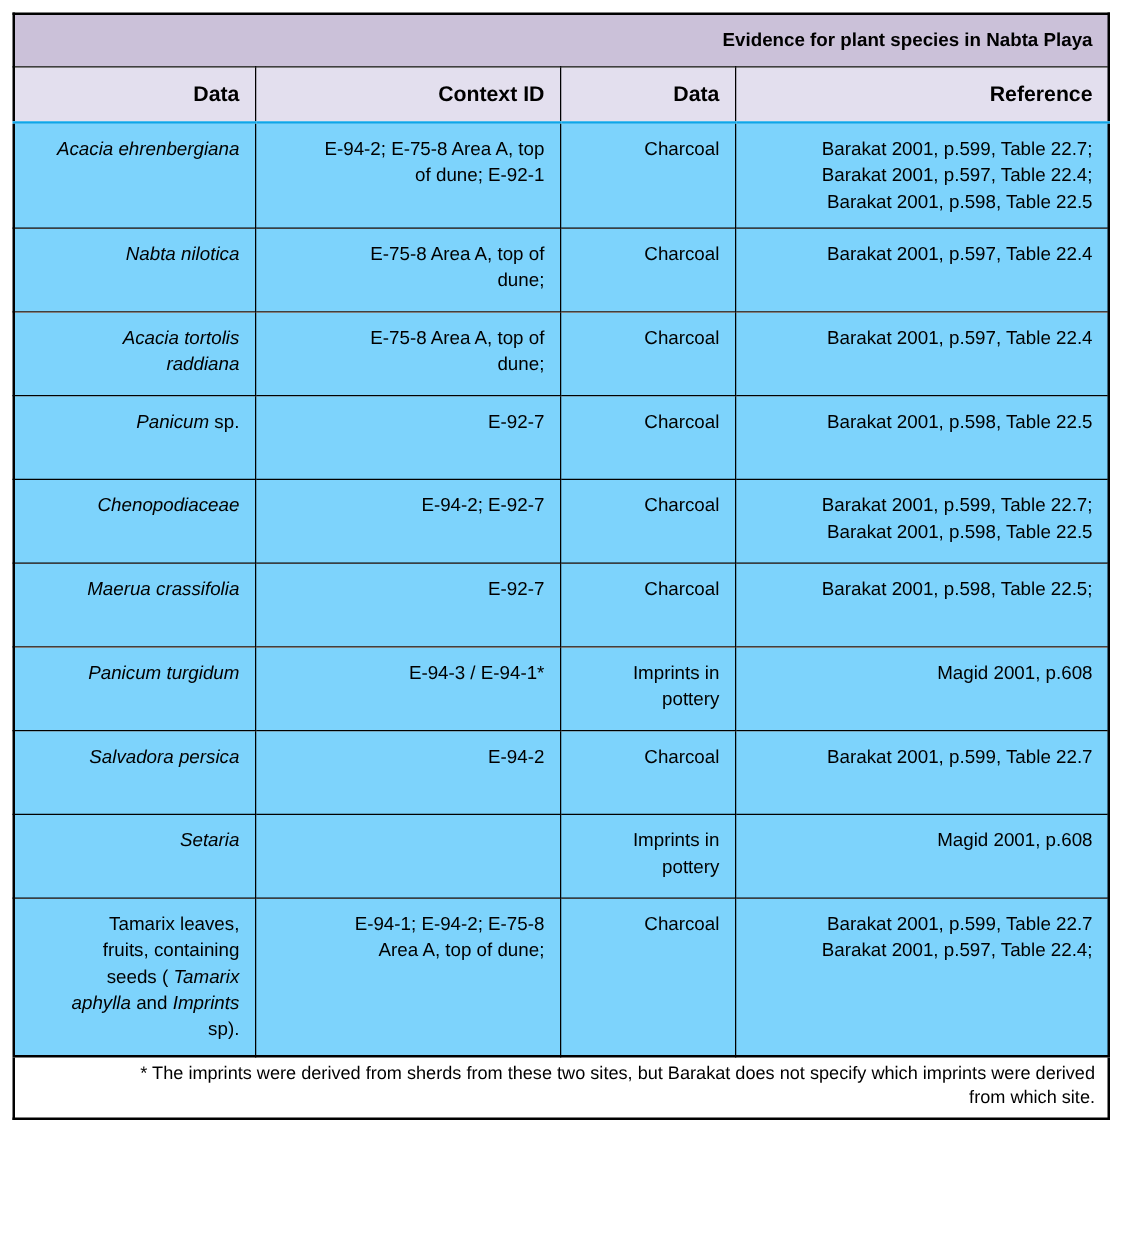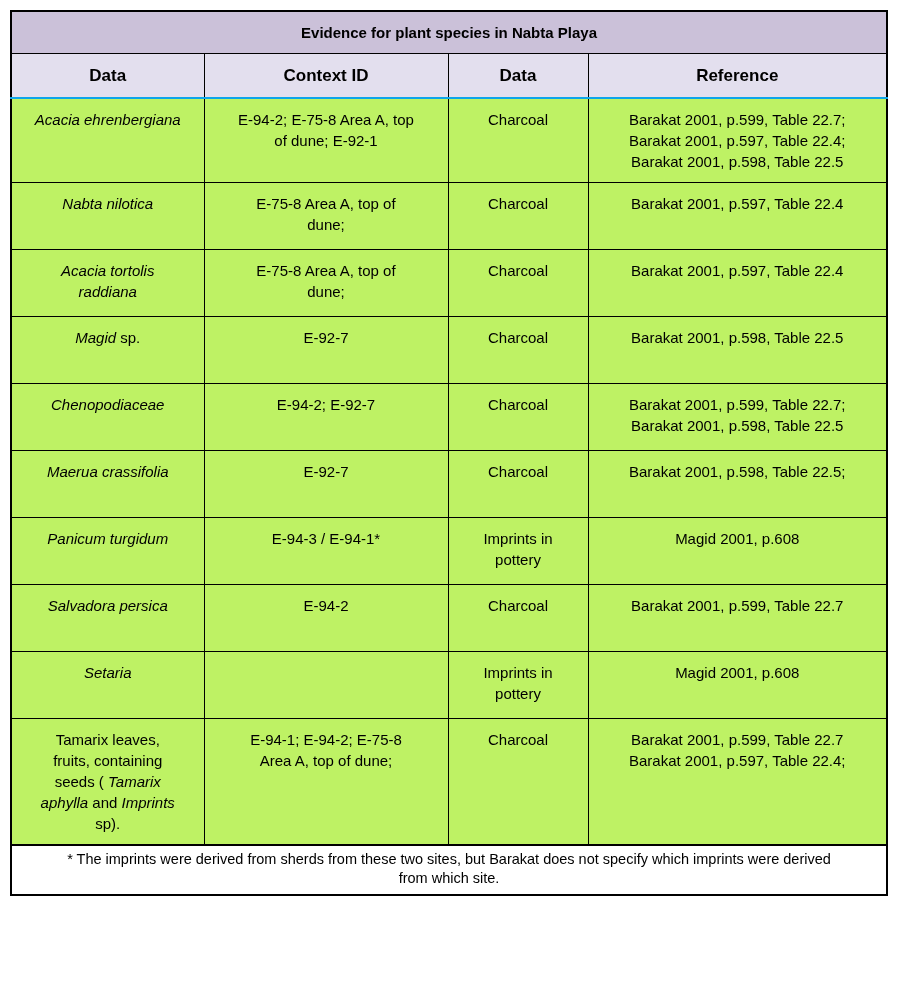"Evidence for plant species in" .main-table th, .main-table td { text-align: center -> right }
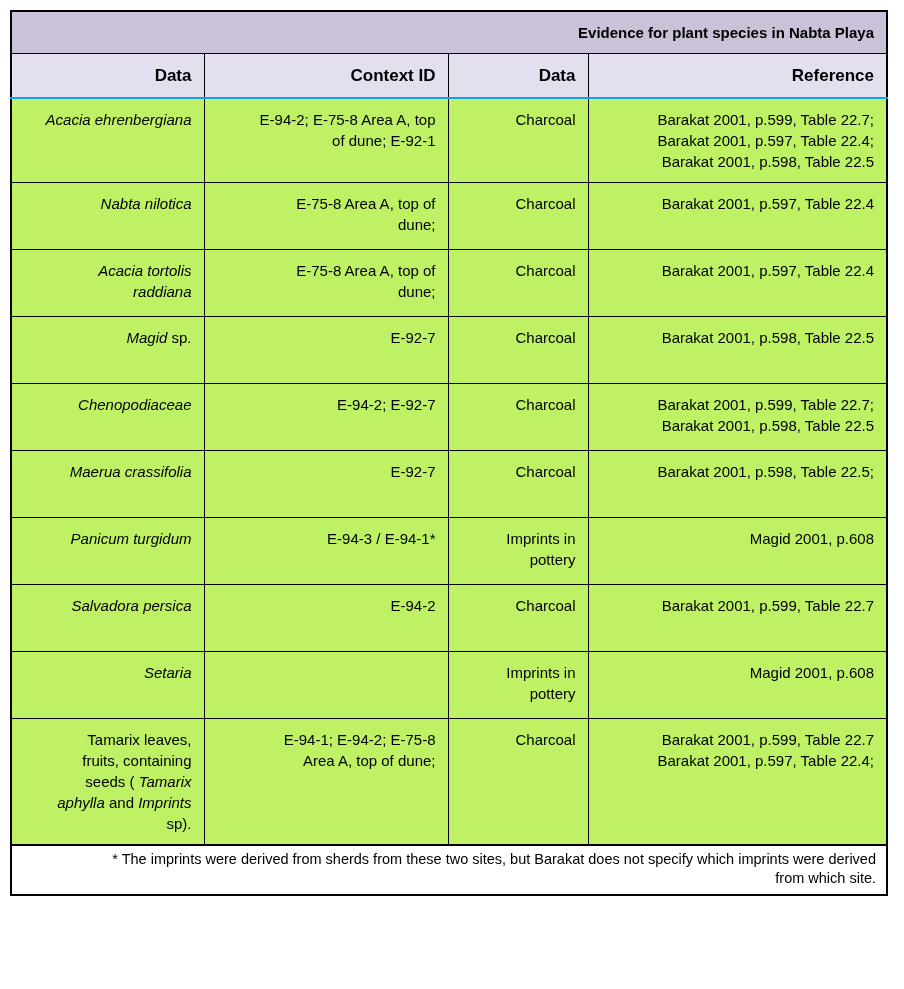"Acacia ehrenbergiana" tbody td { background: #bef264 -> #7dd3fc }
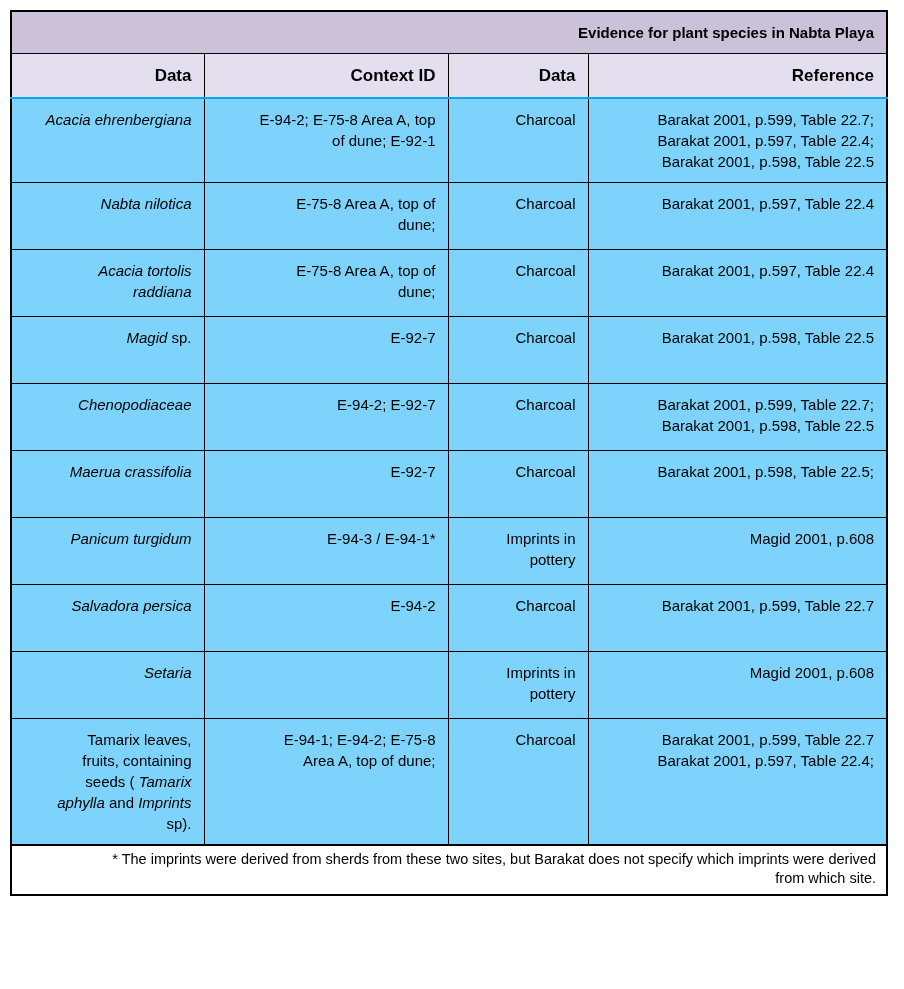"Magid" i { text: Magid -> Panicum }
